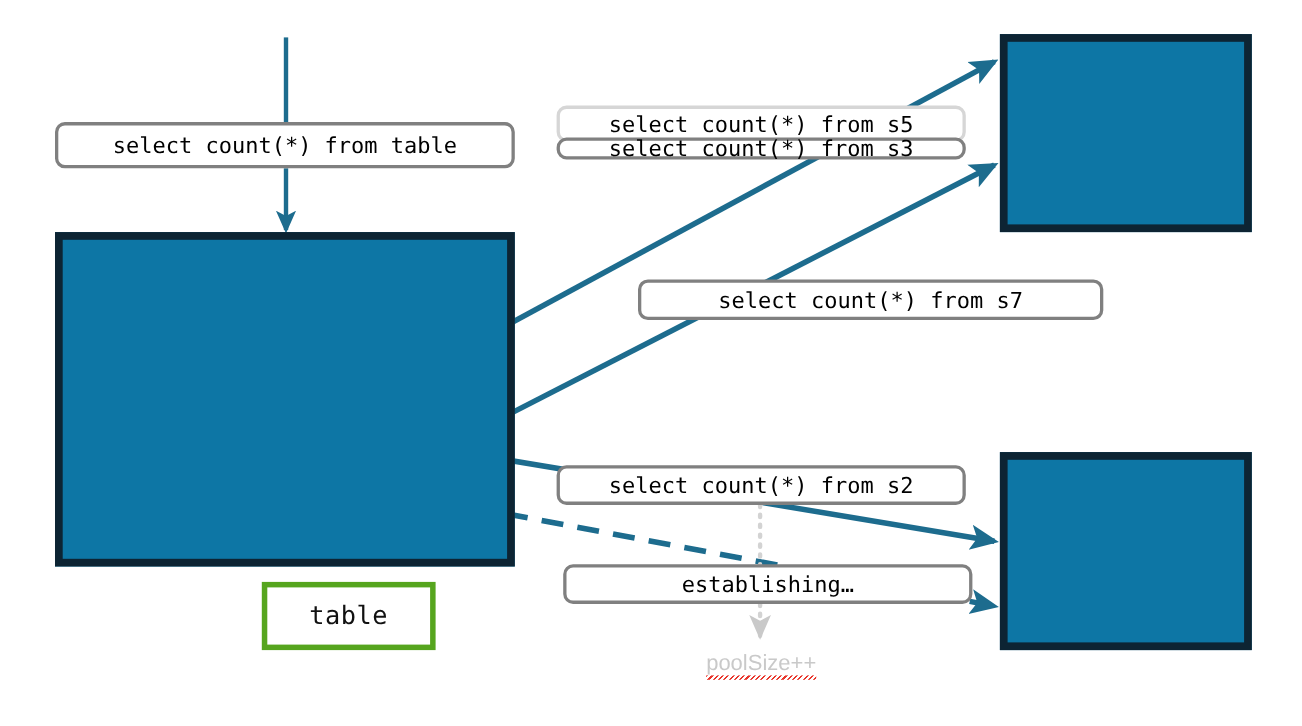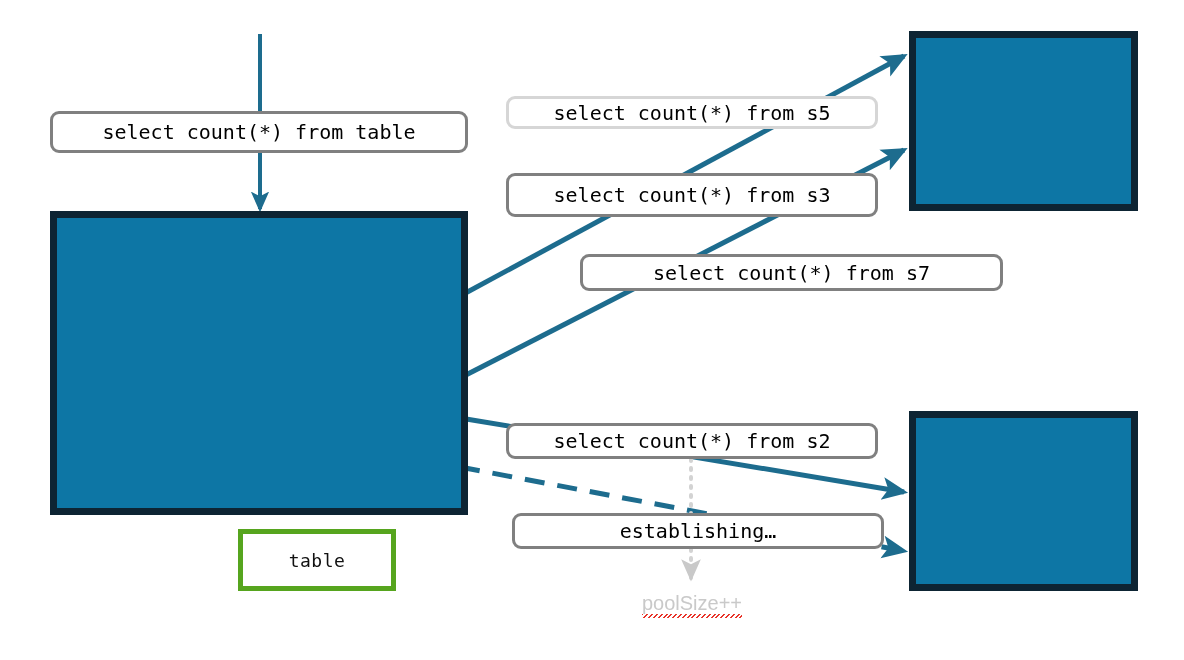"select count(*) from s3" .q-s3 { height: 44px -> 20px; margin-top: 48px -> none }
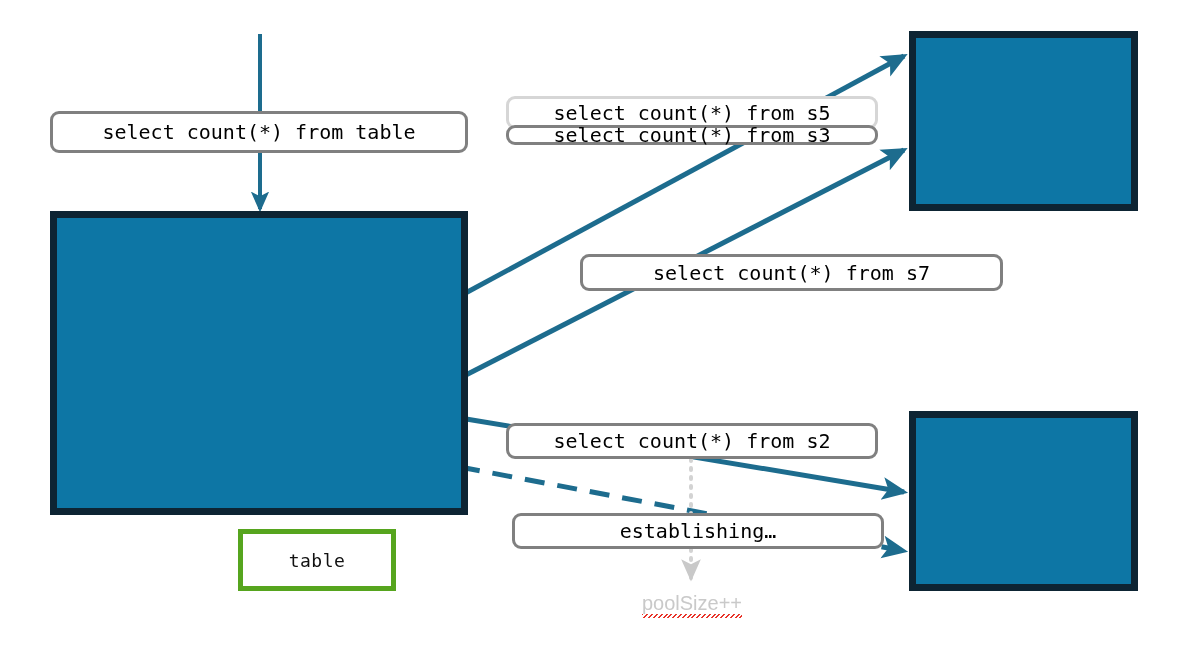"table" .node.big-table { font-size: 18px -> 23px }
